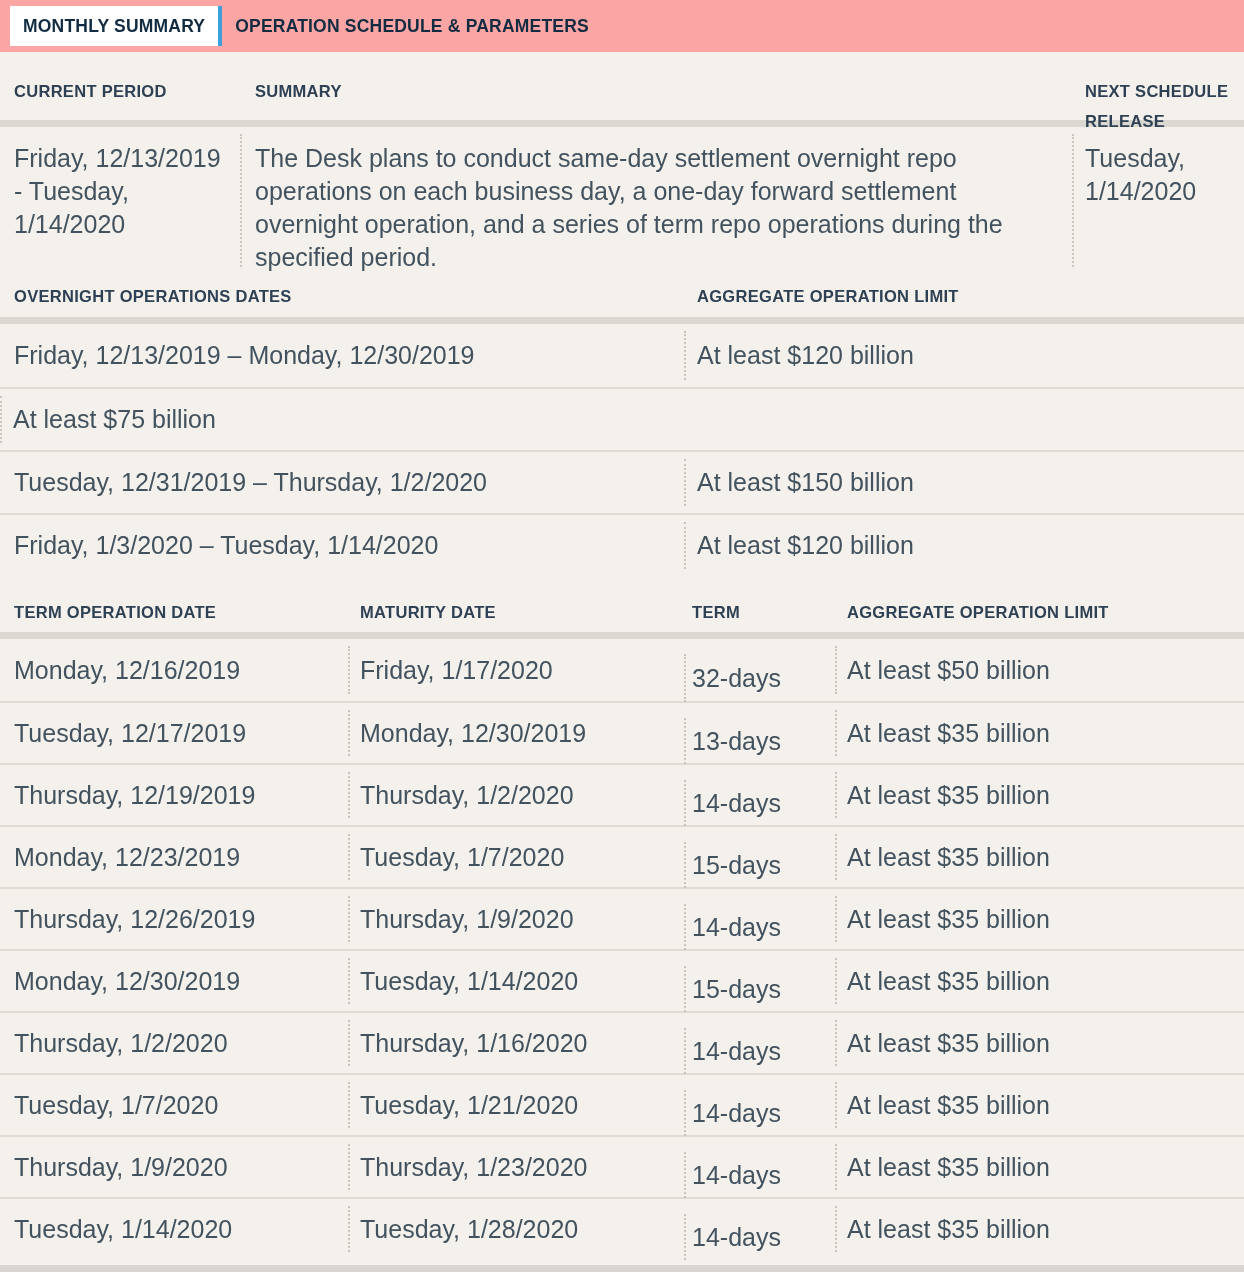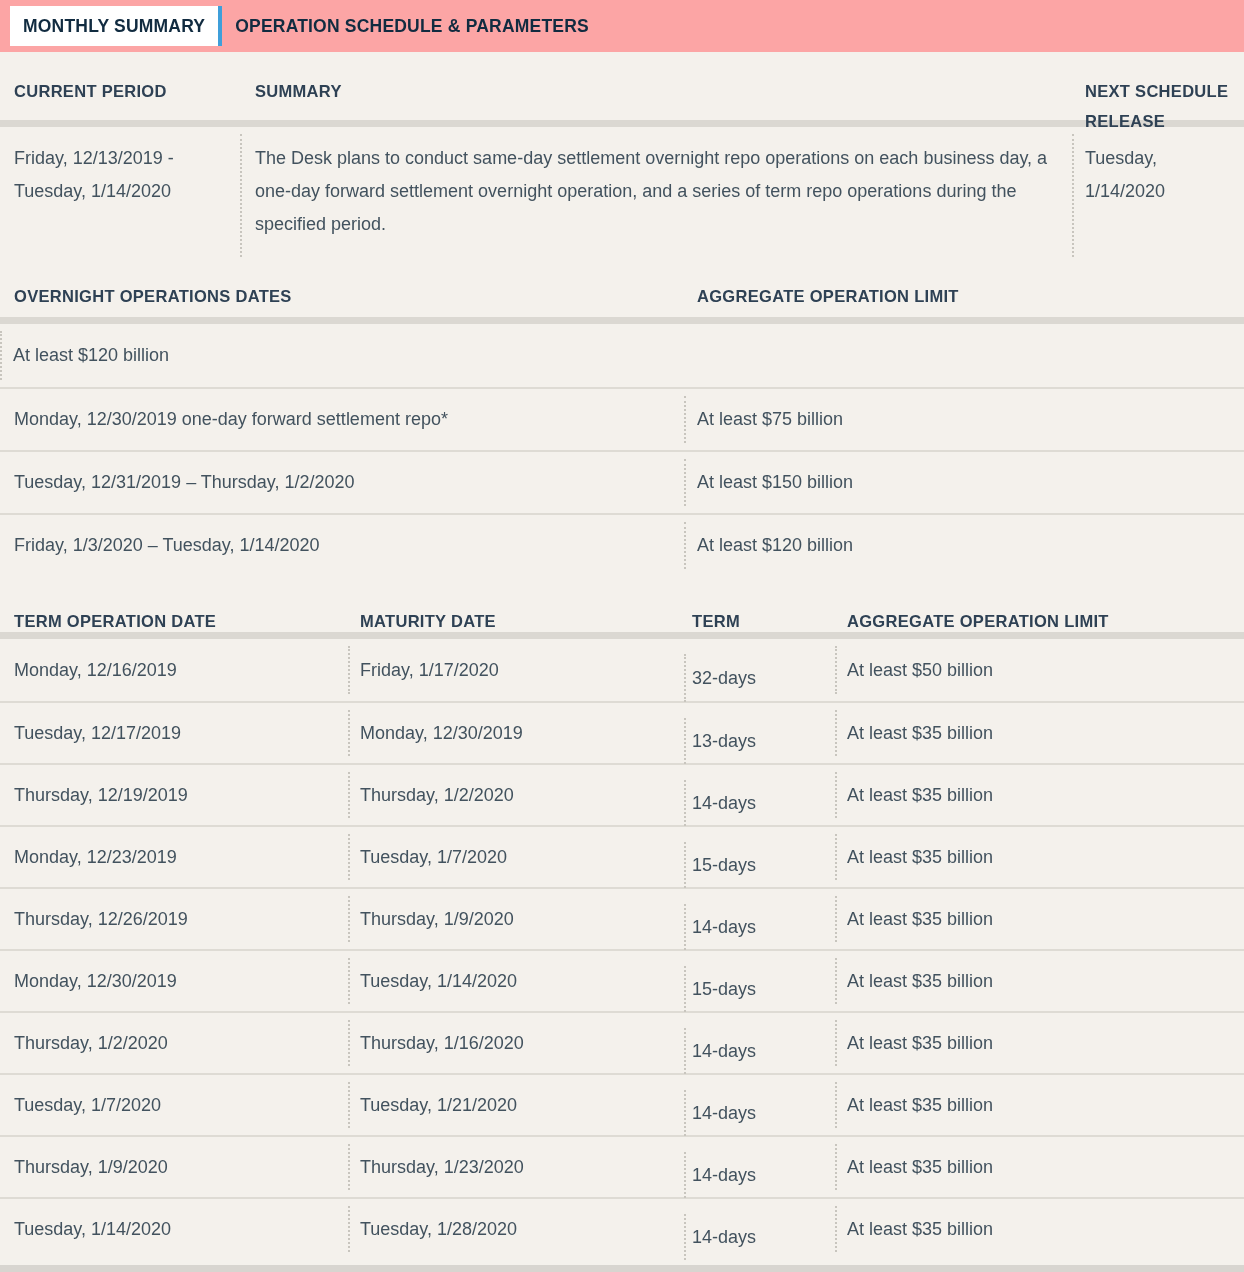"Friday, 12/13/2019 - Tuesday, 1/14/2020" .dcell { font-size: 18px -> 25px }
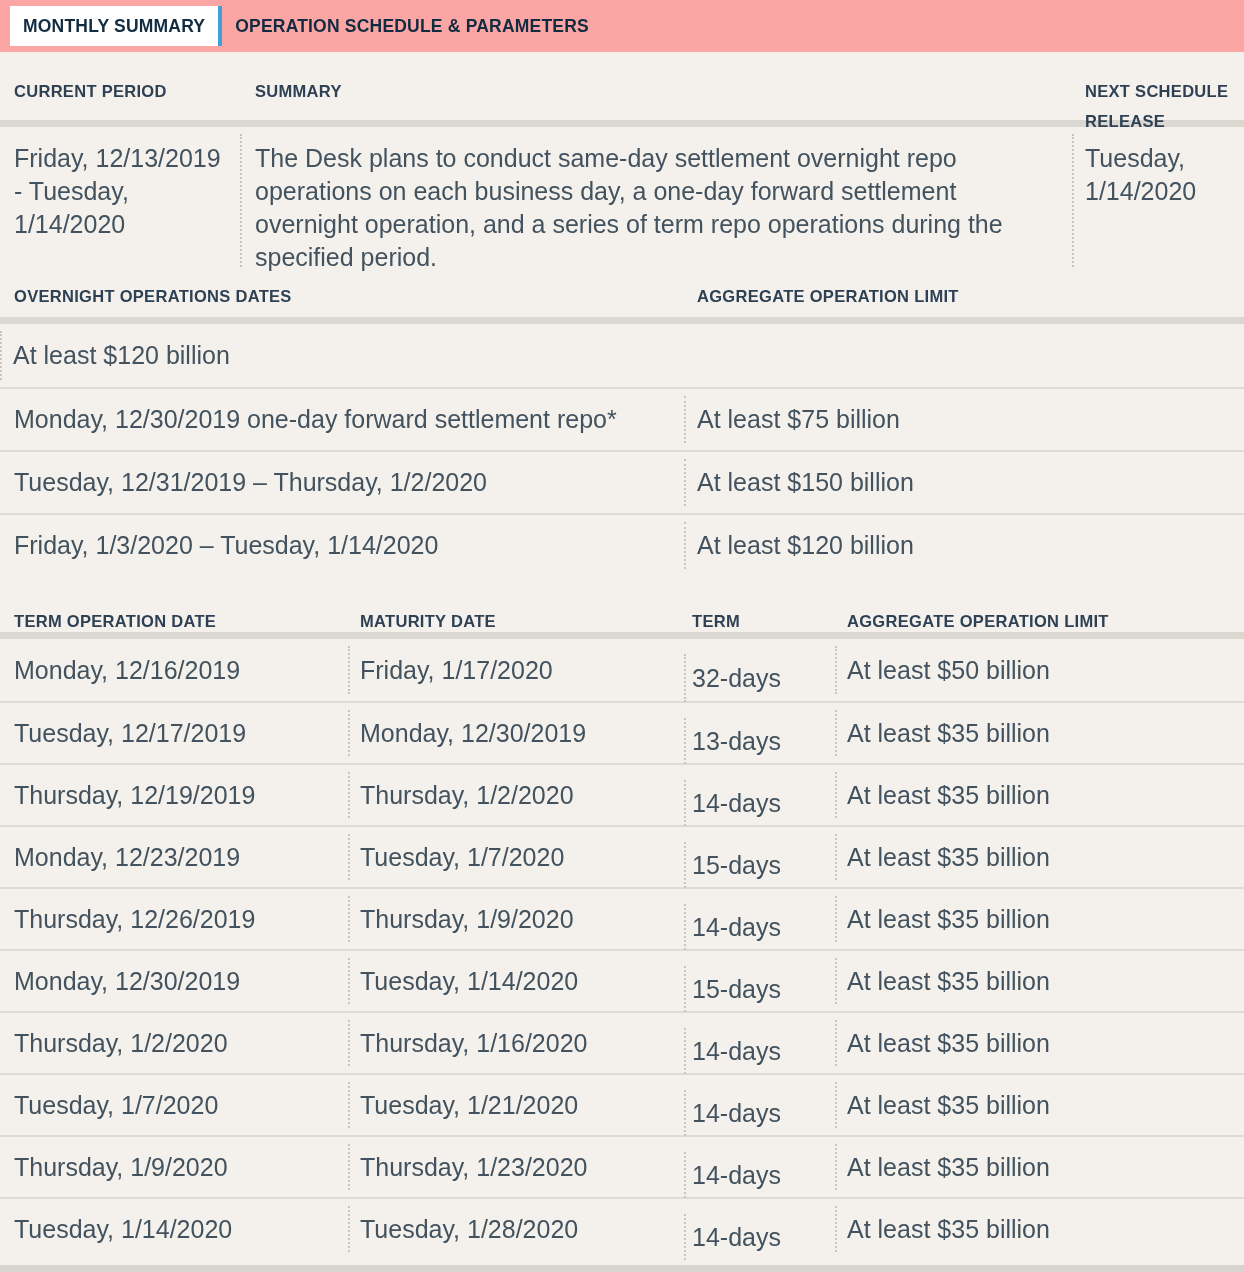"Friday, 12/13/2019 – Monday, 12/30/2019" div.dcell { html: none -> <div>Friday, 12/13/2019 – Monday, 12/30/2019</div> }
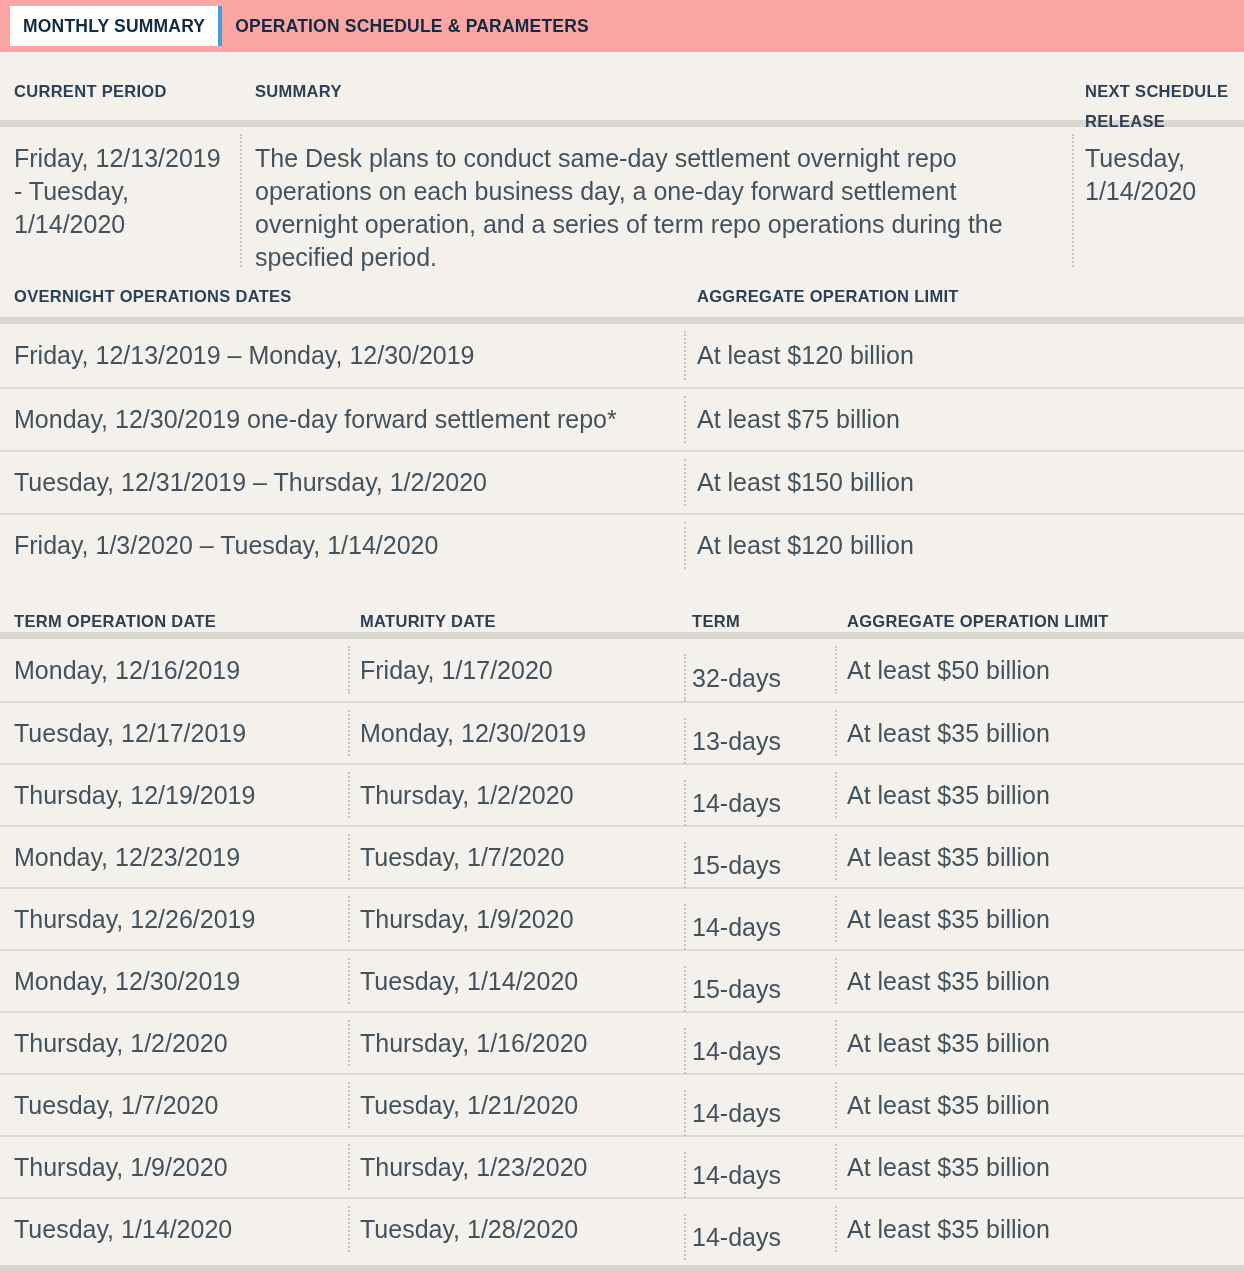"Monday, 12/30/2019 one-day forward" div.dcell { html: <div>Monday, 12/30/2019 one-day forward settlement repo*</div> -> none }
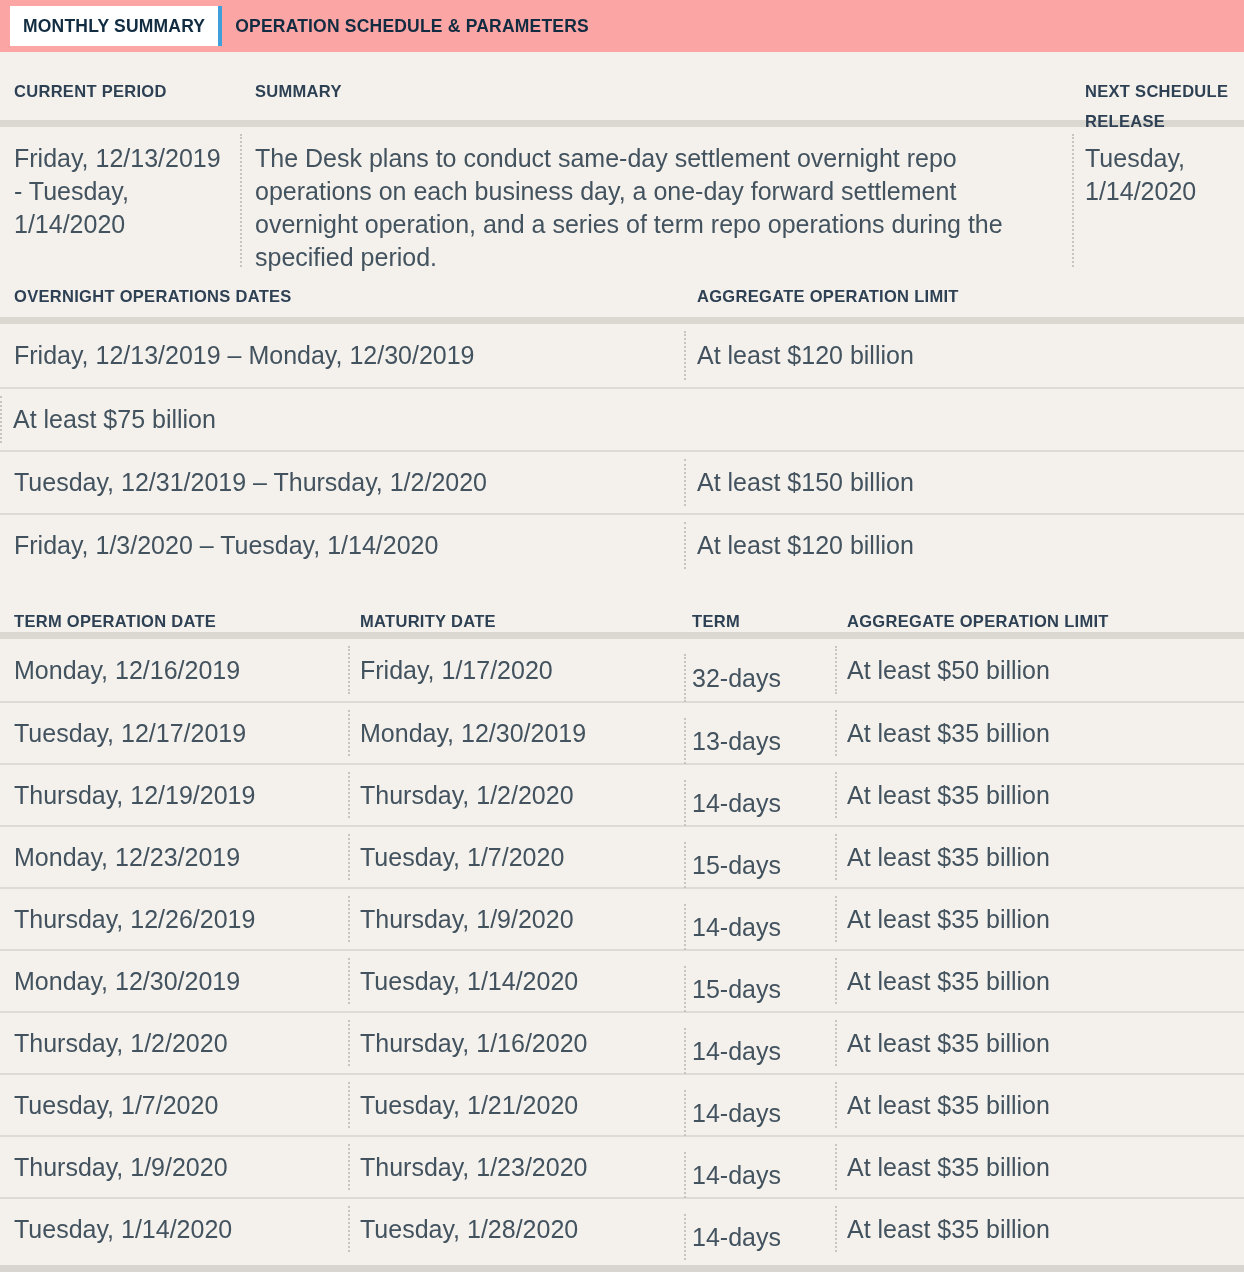"TERM OPERATION DATE" .term-head { padding-bottom: 1px -> 10px }
